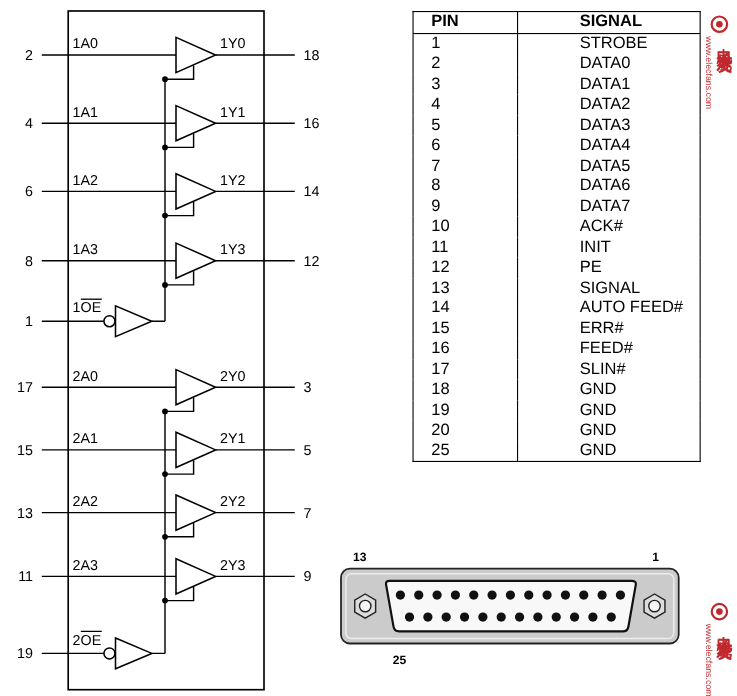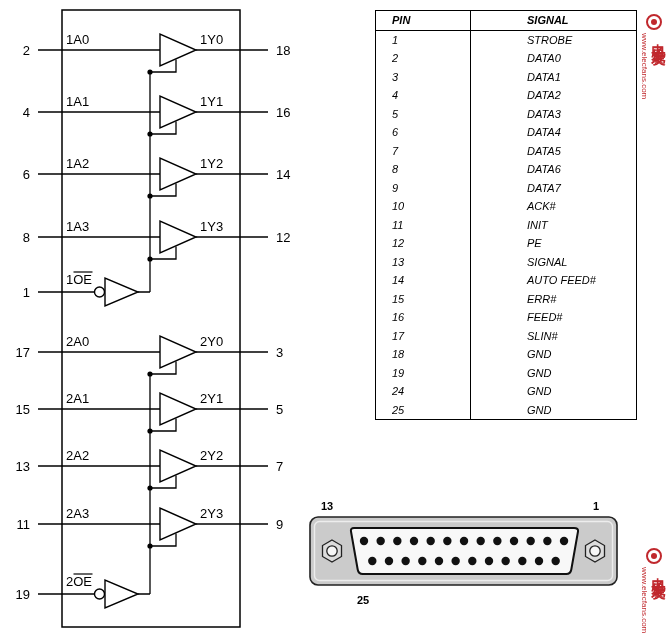"PIN" table.pin-table { font-size: 11px -> 15px; font-style: italic -> none }
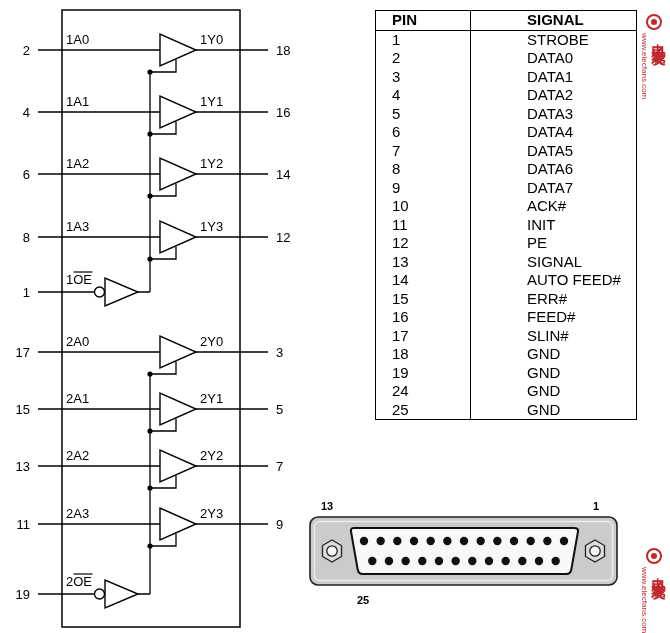"20" tr { html: none -> <tr> <td>20</td> <td>GND</td> </tr> }
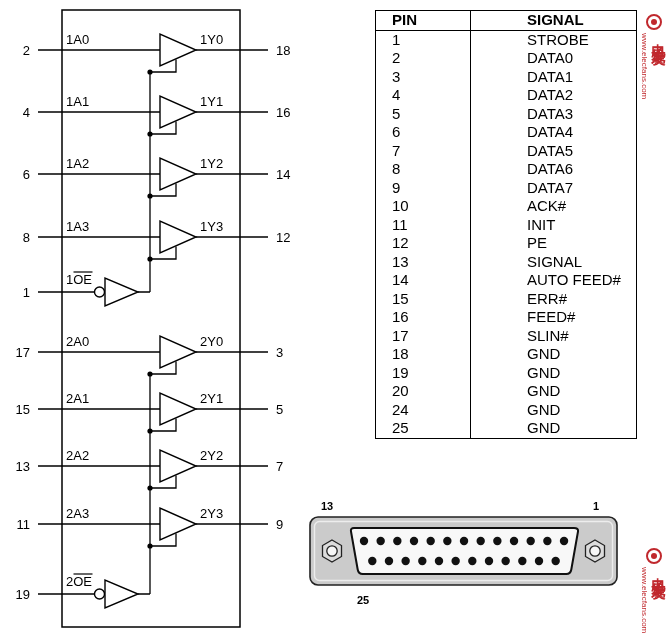"24" tr { html: <tr> <td>24</td> <td>GND</td> </tr> -> none }
